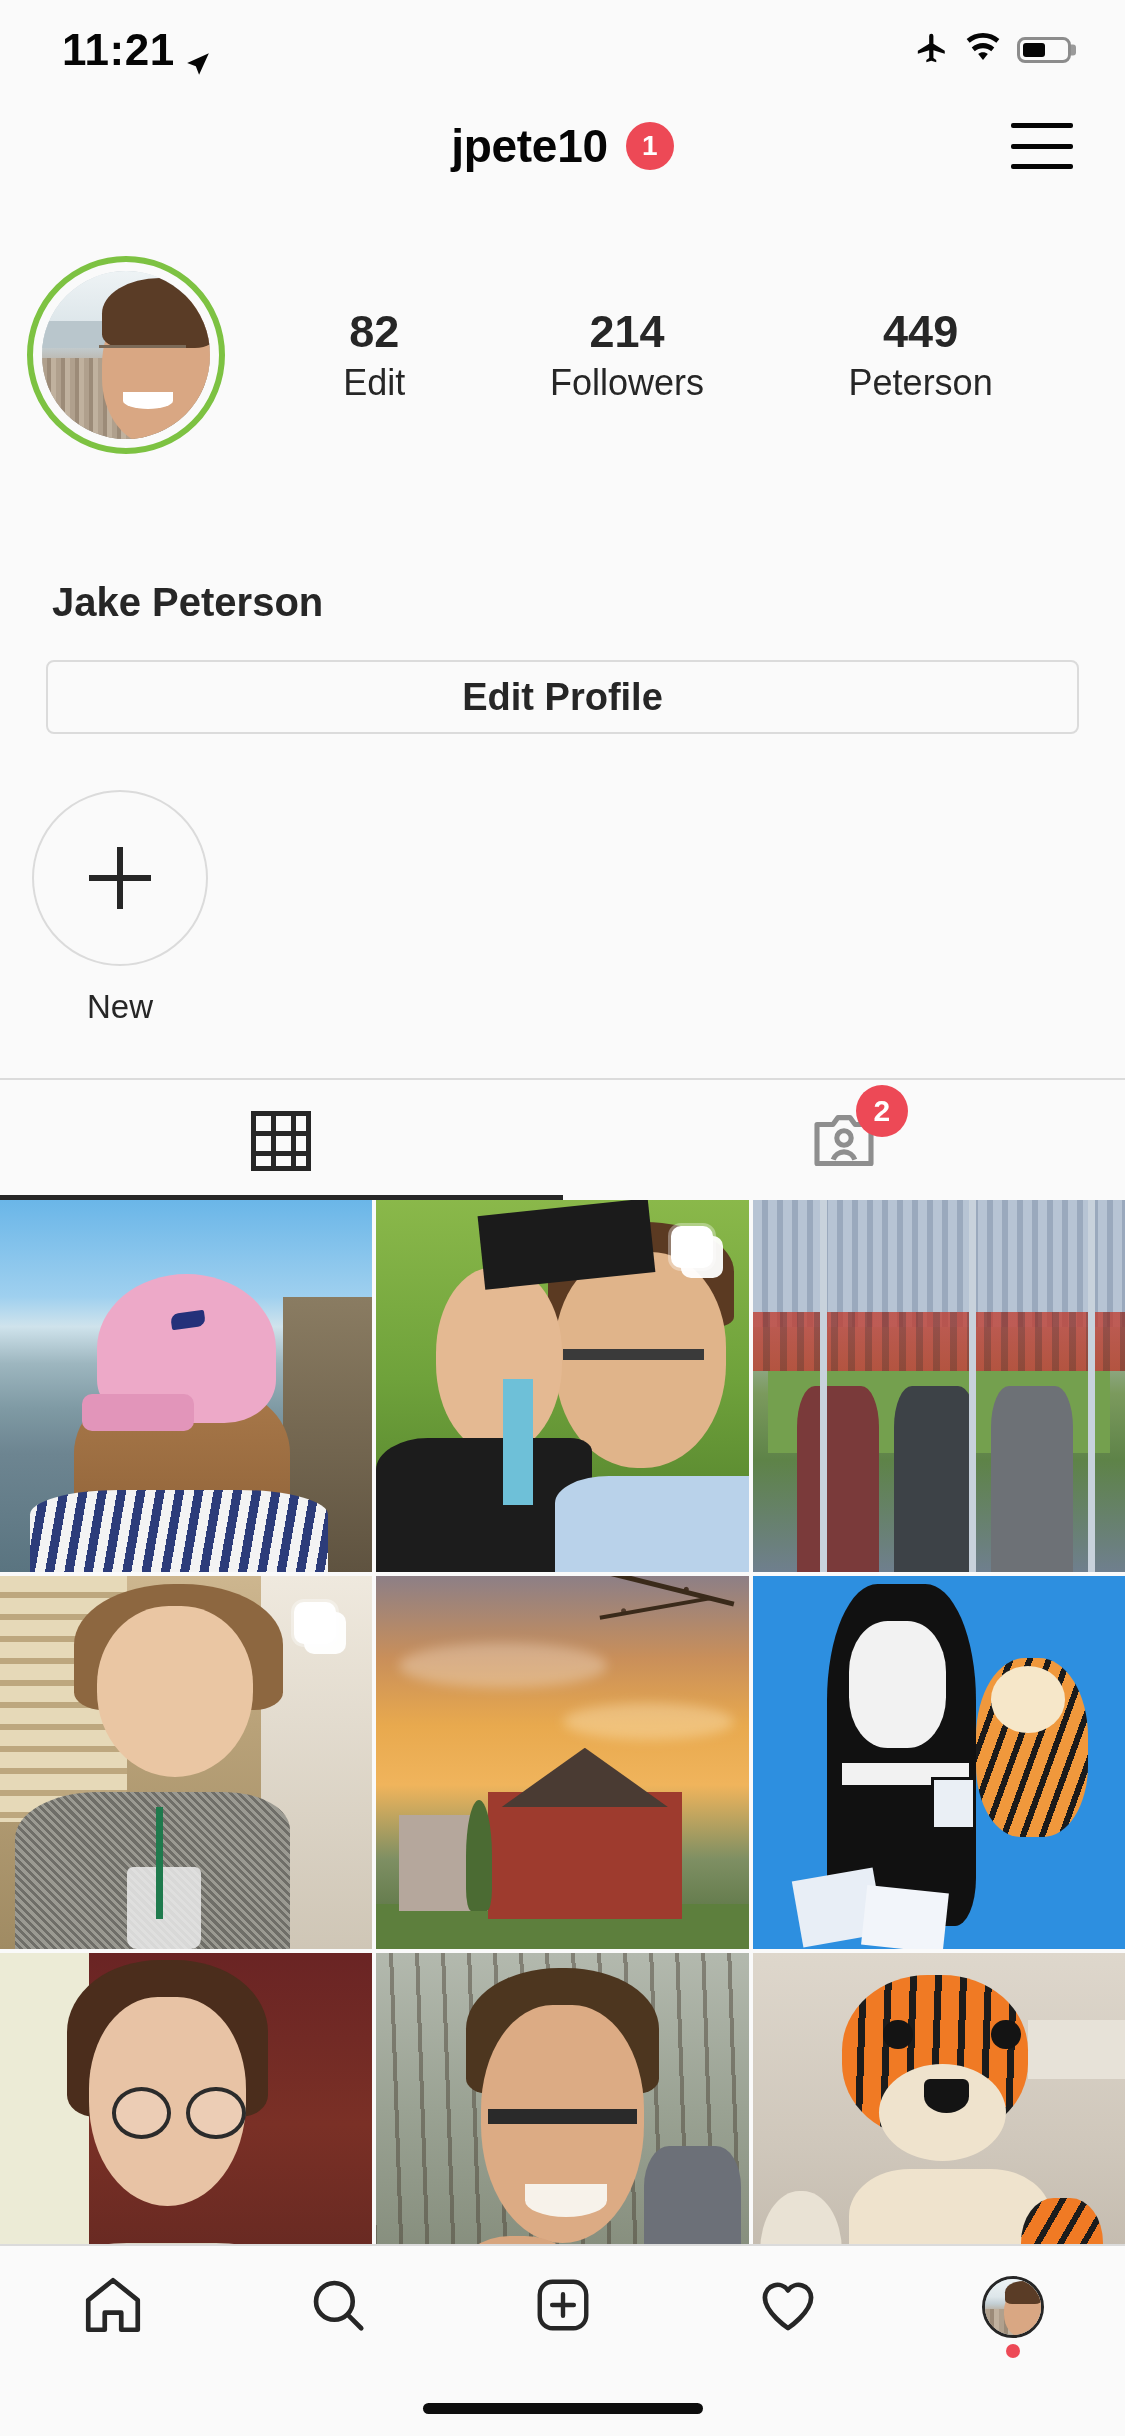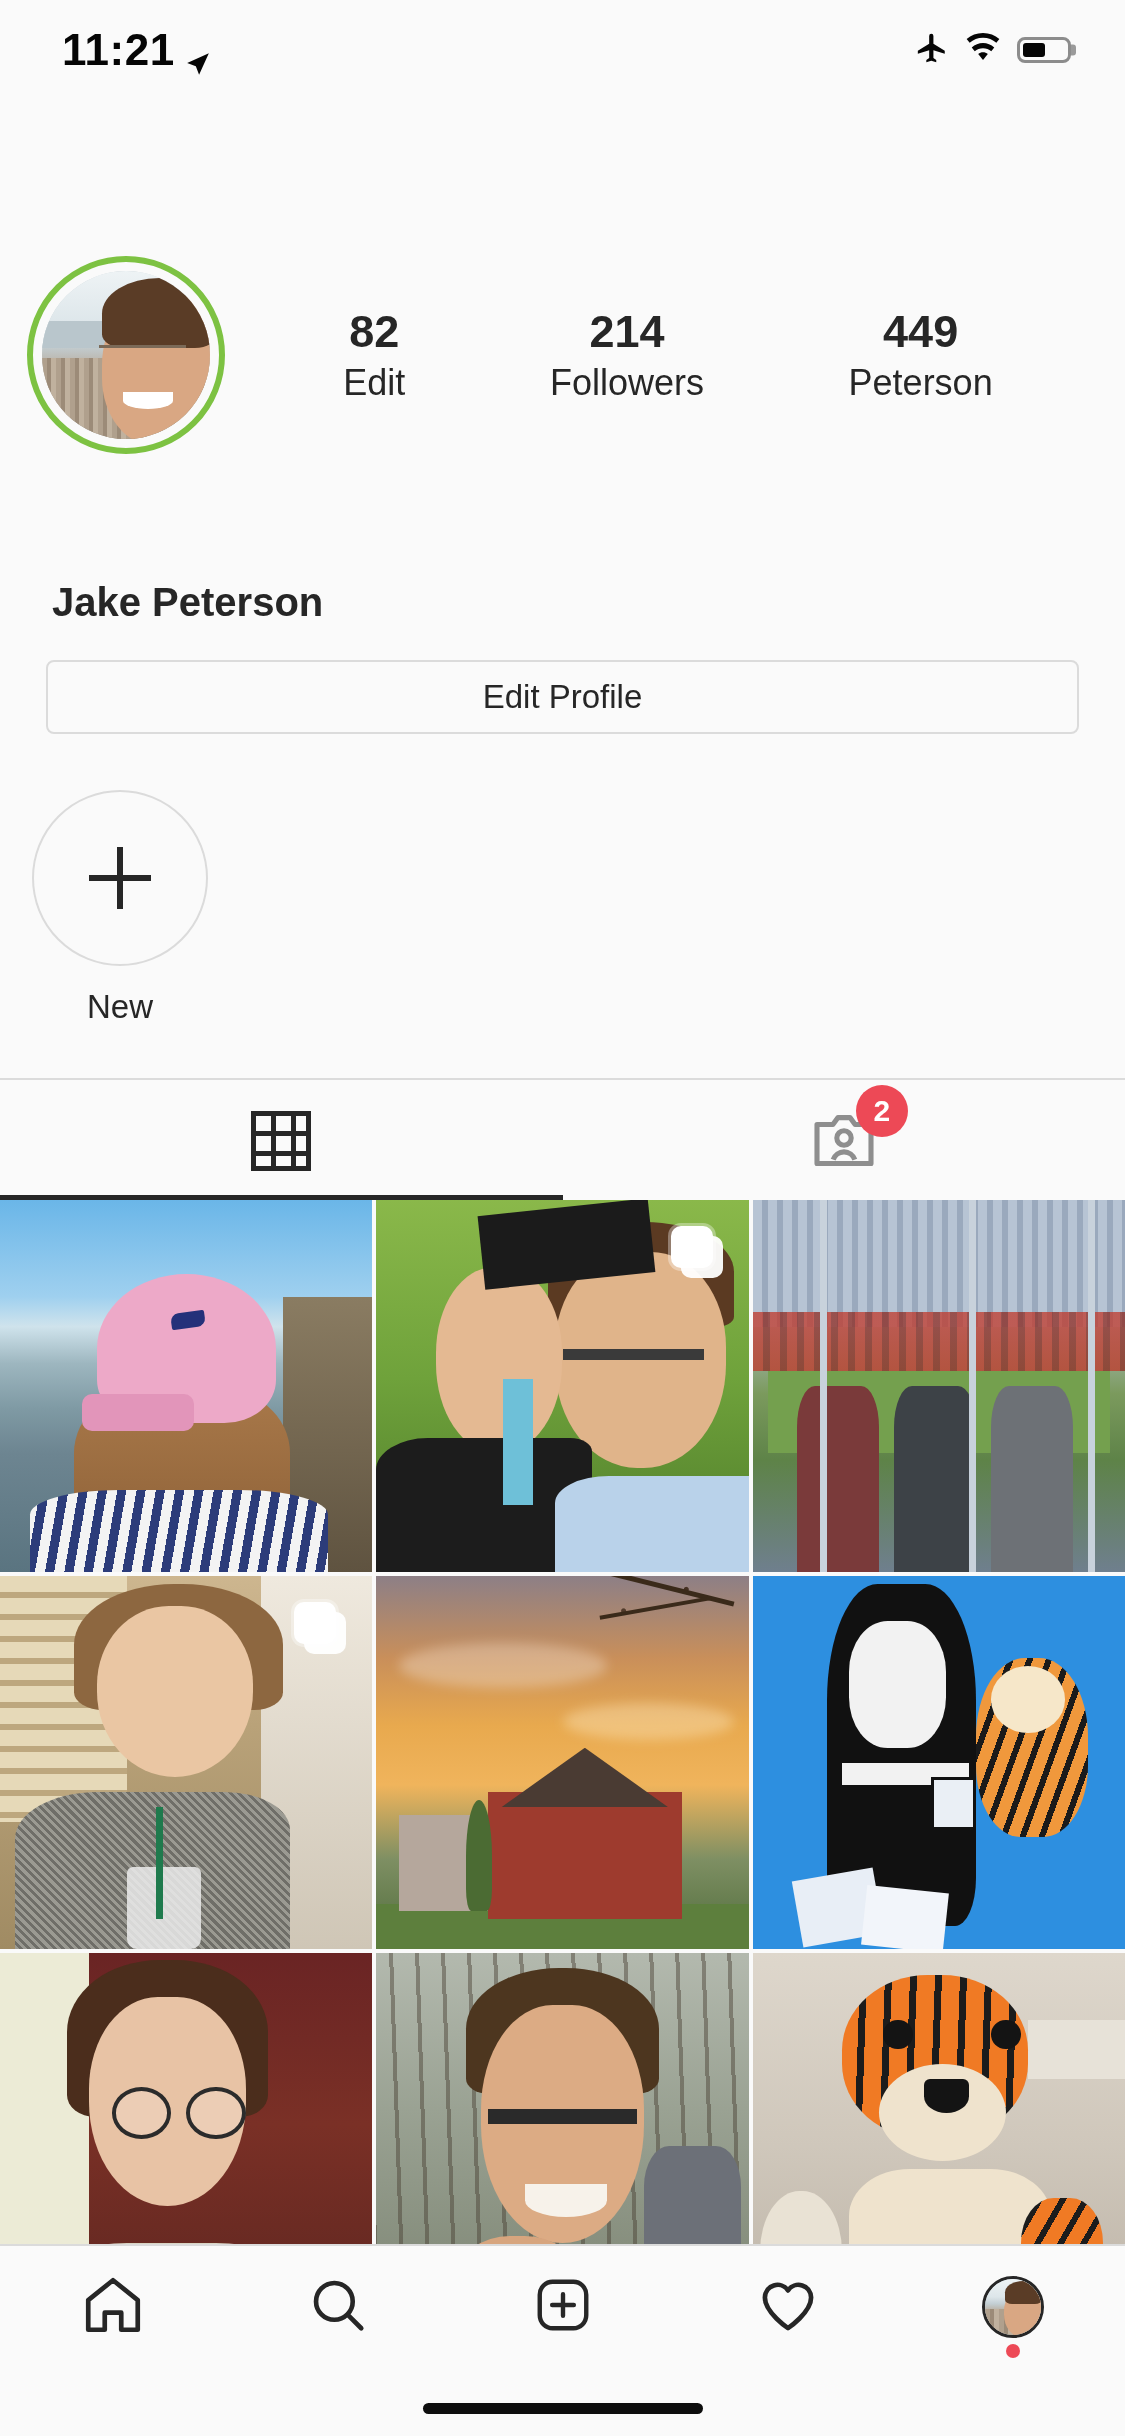"jpete10" div.header { html: none -> <div> <div> <span>jpete10</span> <span>1</span> </div> <div> <span></span> <span></span> <span></span> </div> </div> }
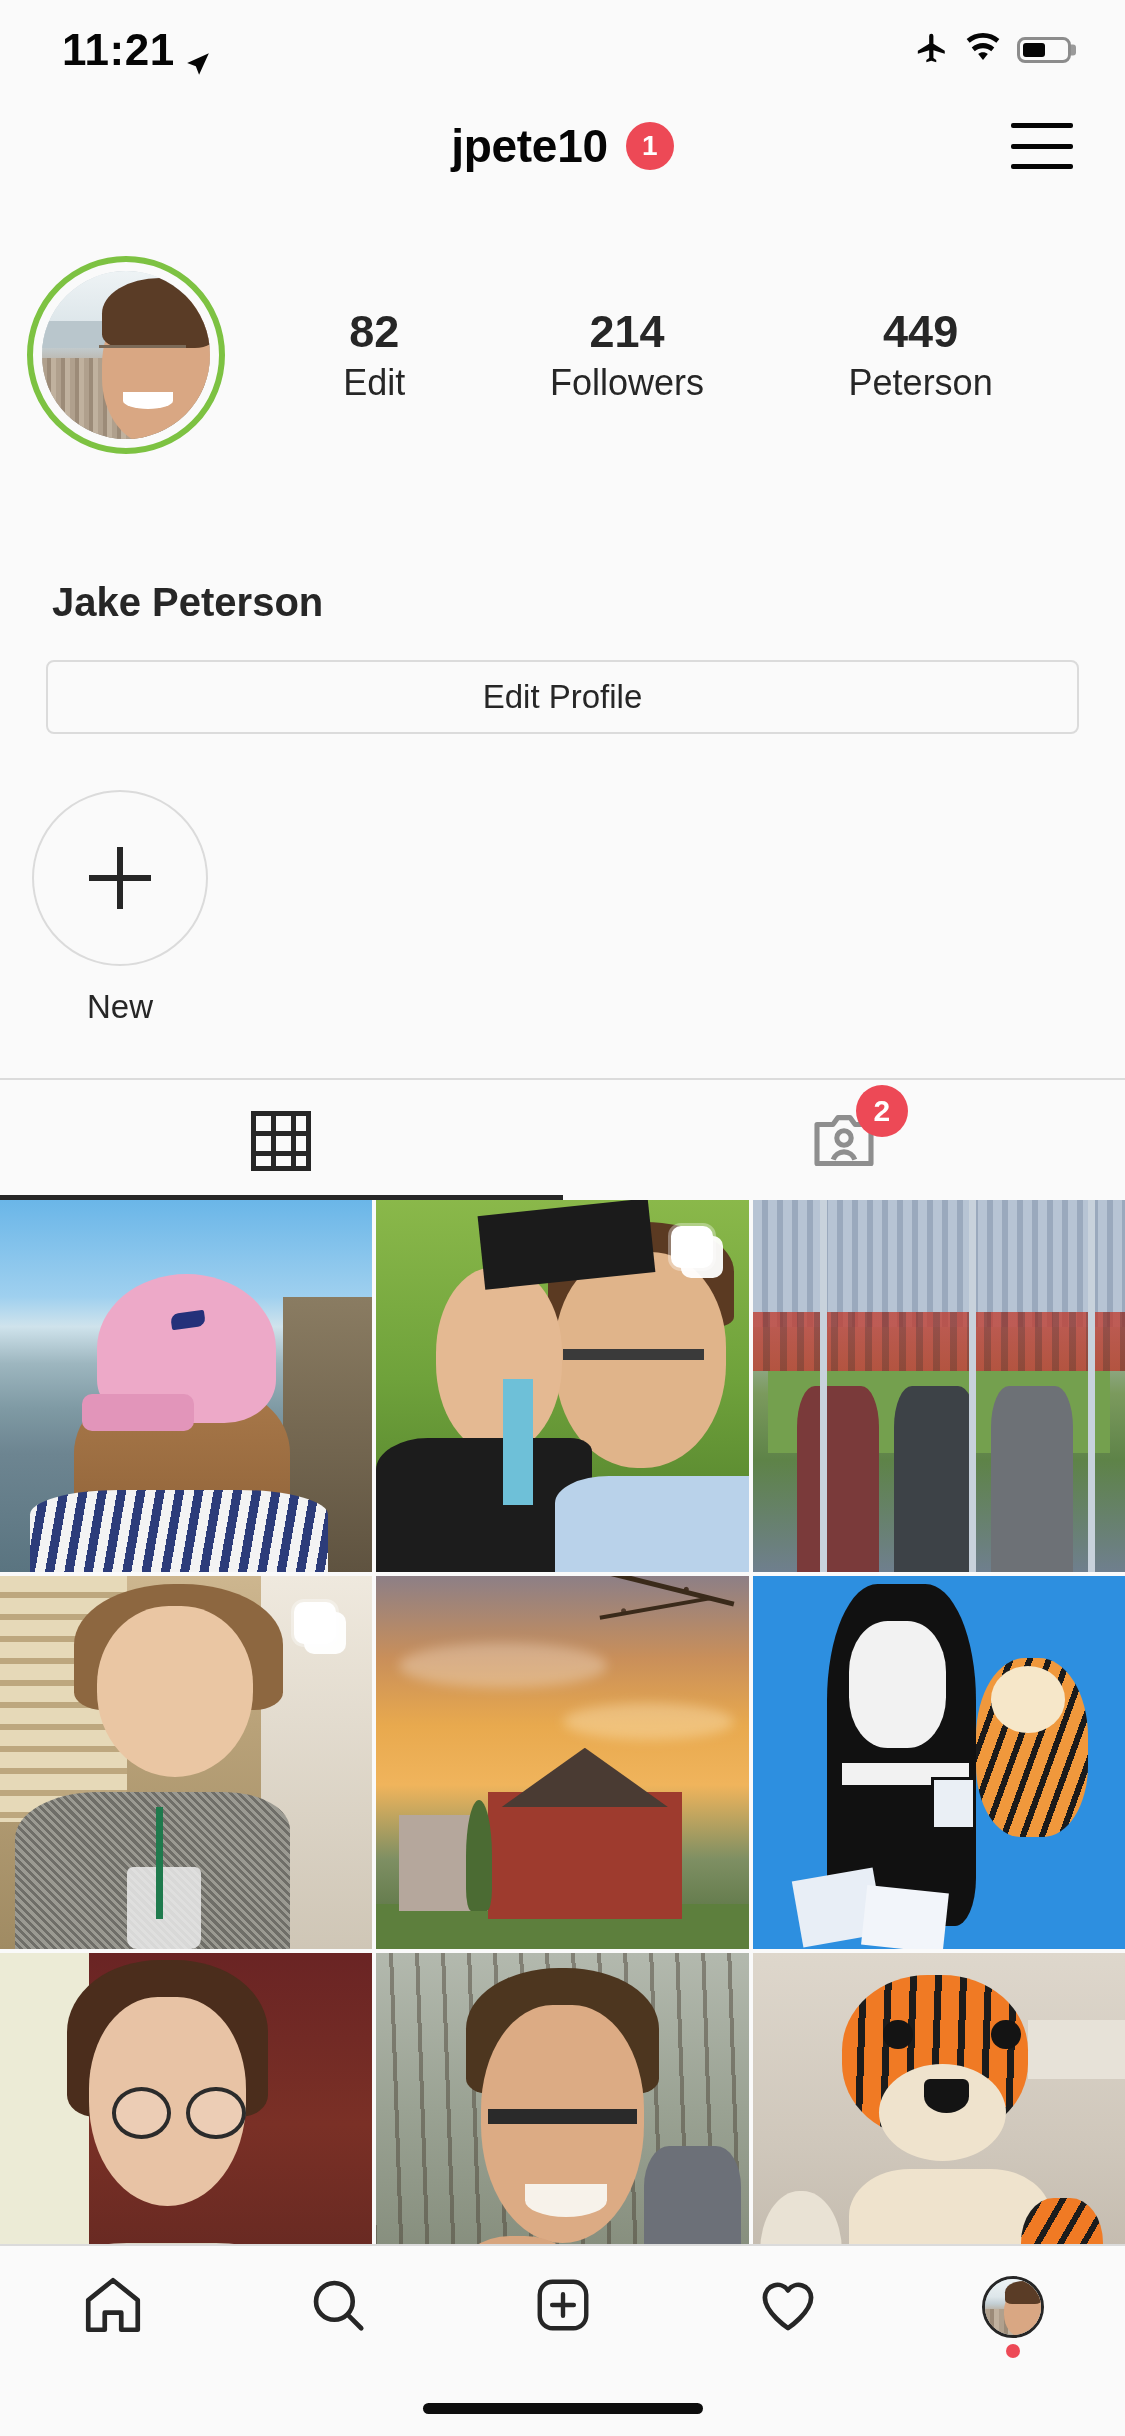"Edit Profile" .edit-profile-label { font-size: 33px -> 38px; font-weight: 400 -> 700 }
